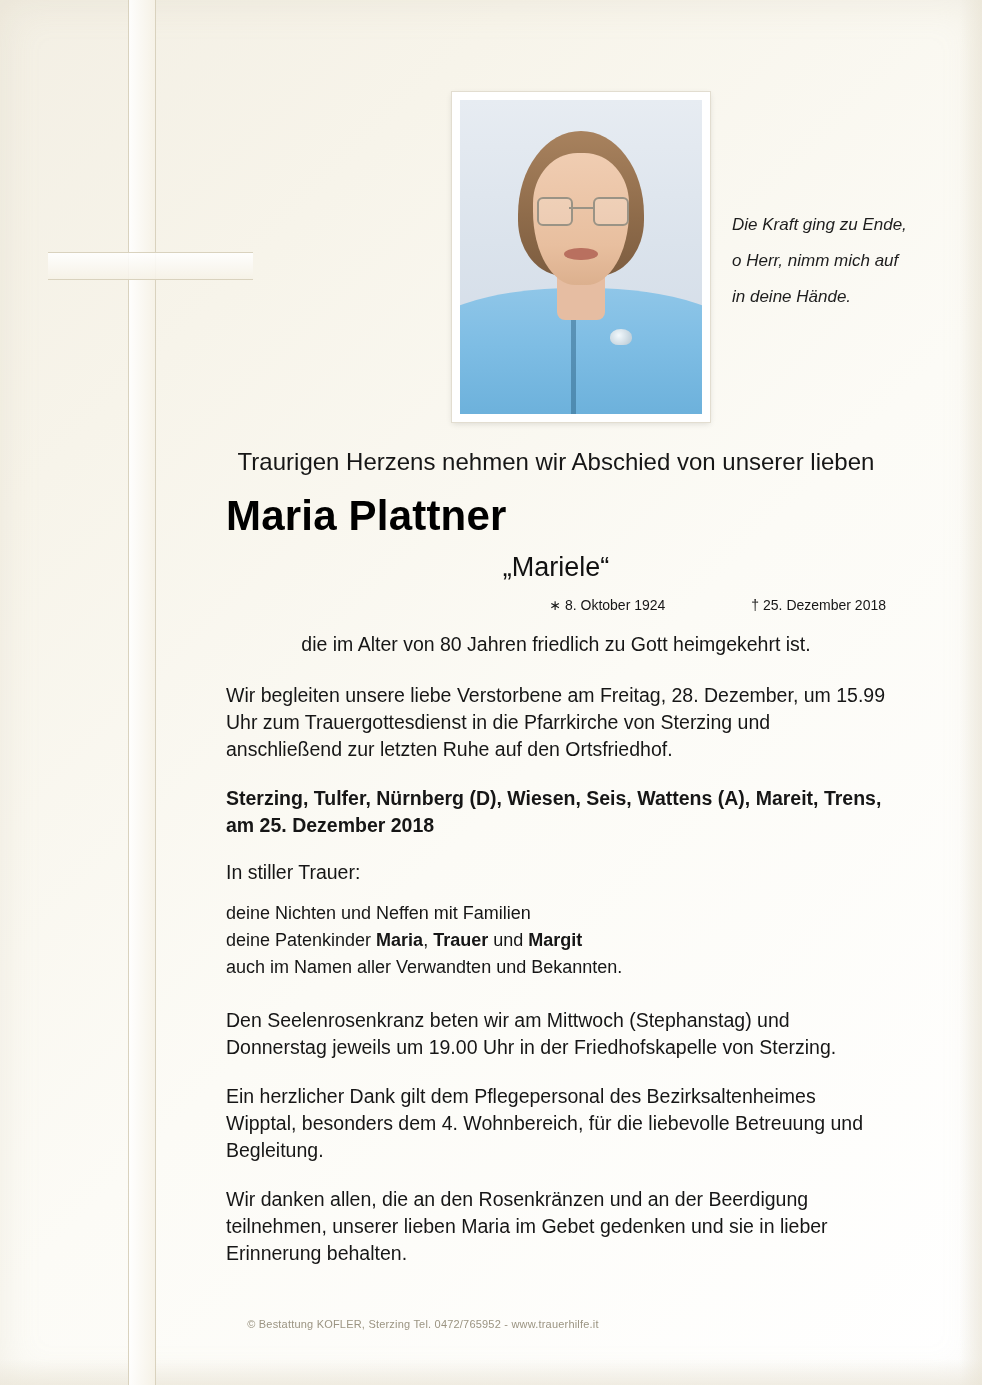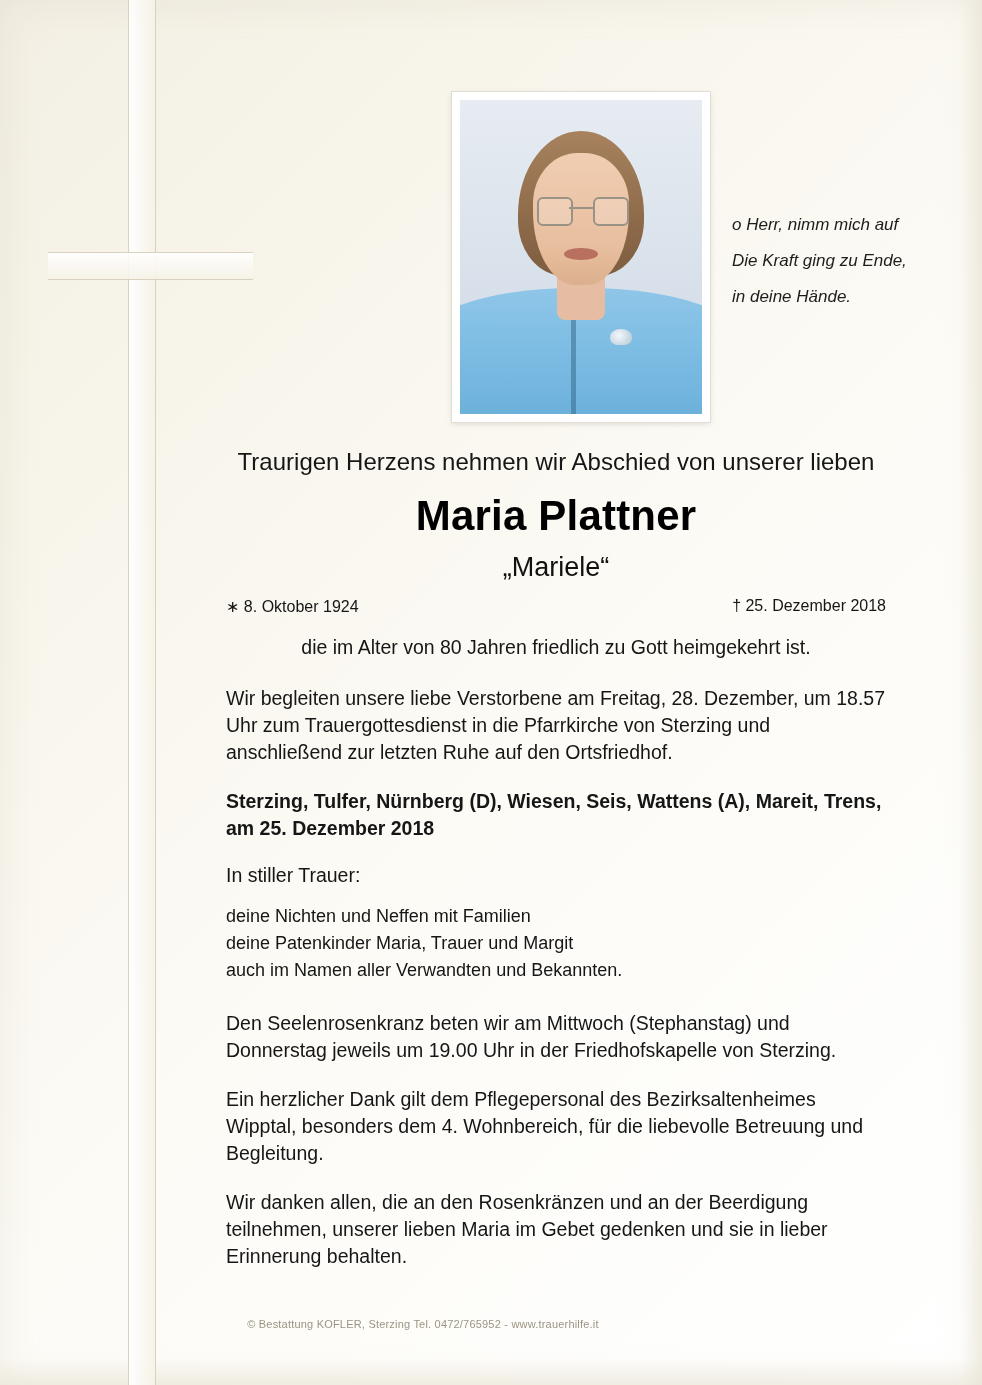"o Herr, nimm mich auf" div { order: before "Die Kraft ging zu Ende," -> after "Die Kraft ging zu Ende," }
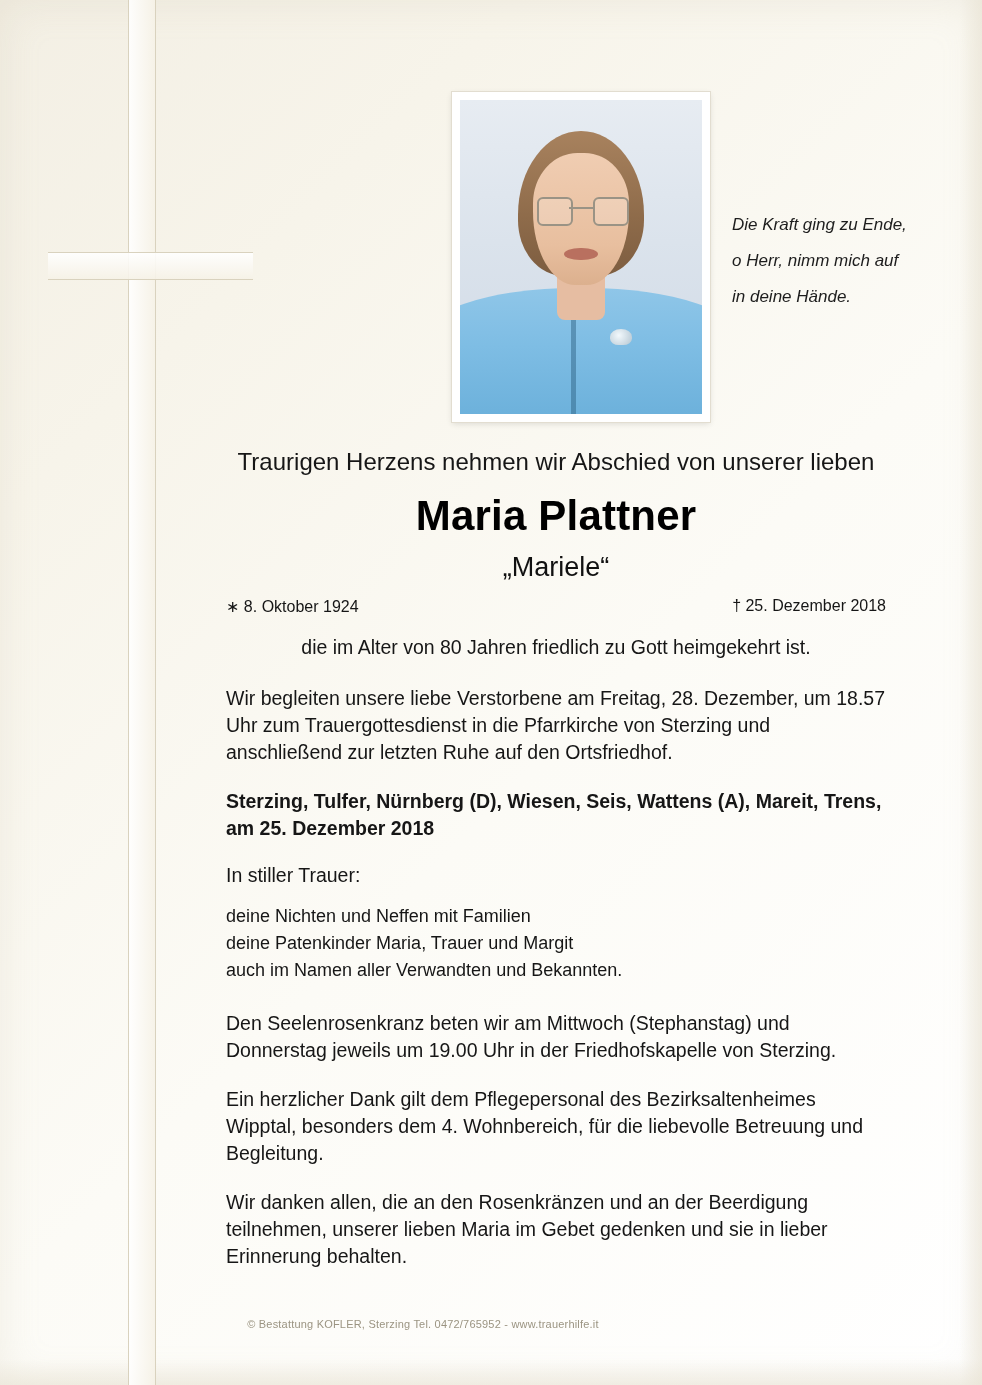"Maria Plattner" .name { text-align: center -> left }
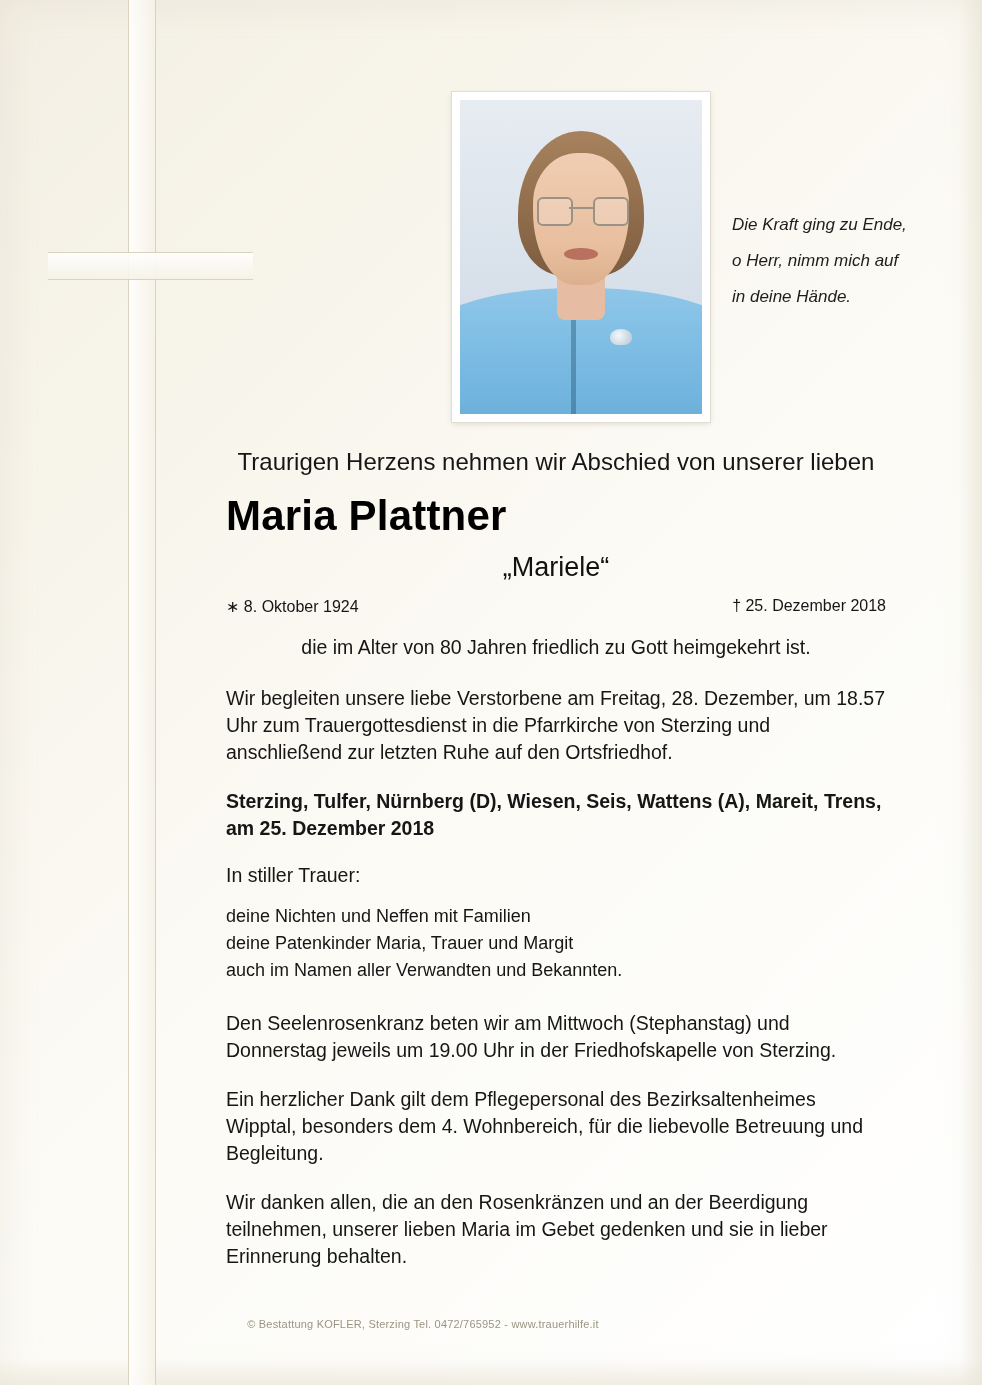"∗ 8. Oktober 1924" .dates { font-size: 16px -> 14px; gap: none -> 86px; justify-content: space-between -> flex-end }
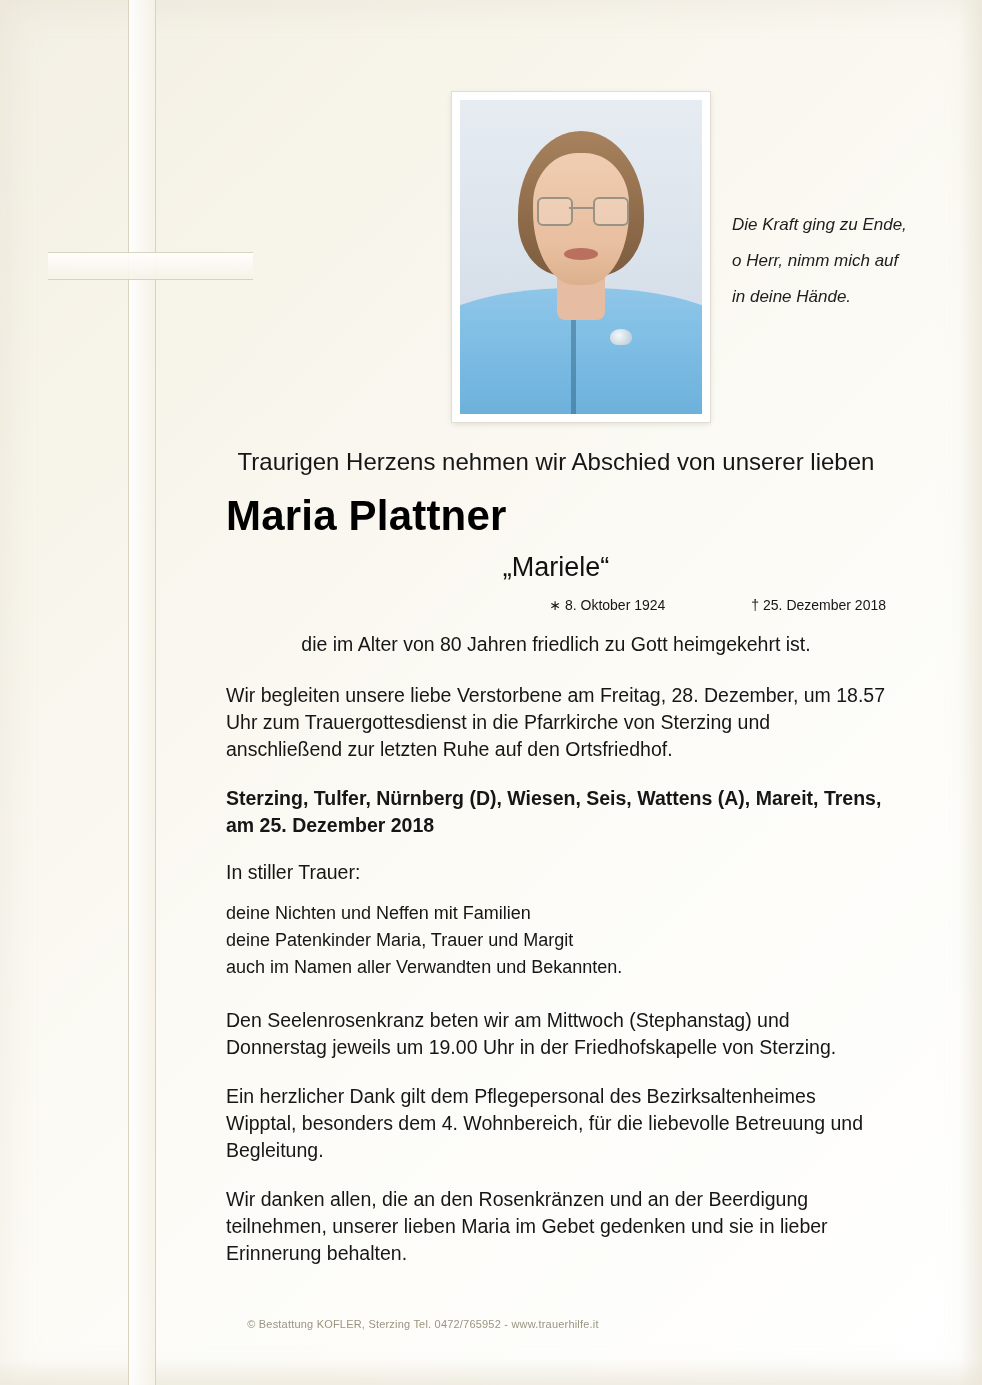"Wir begleiten unsere liebe Verstorbene" p.para { text: 18.57 -> 15.99 }
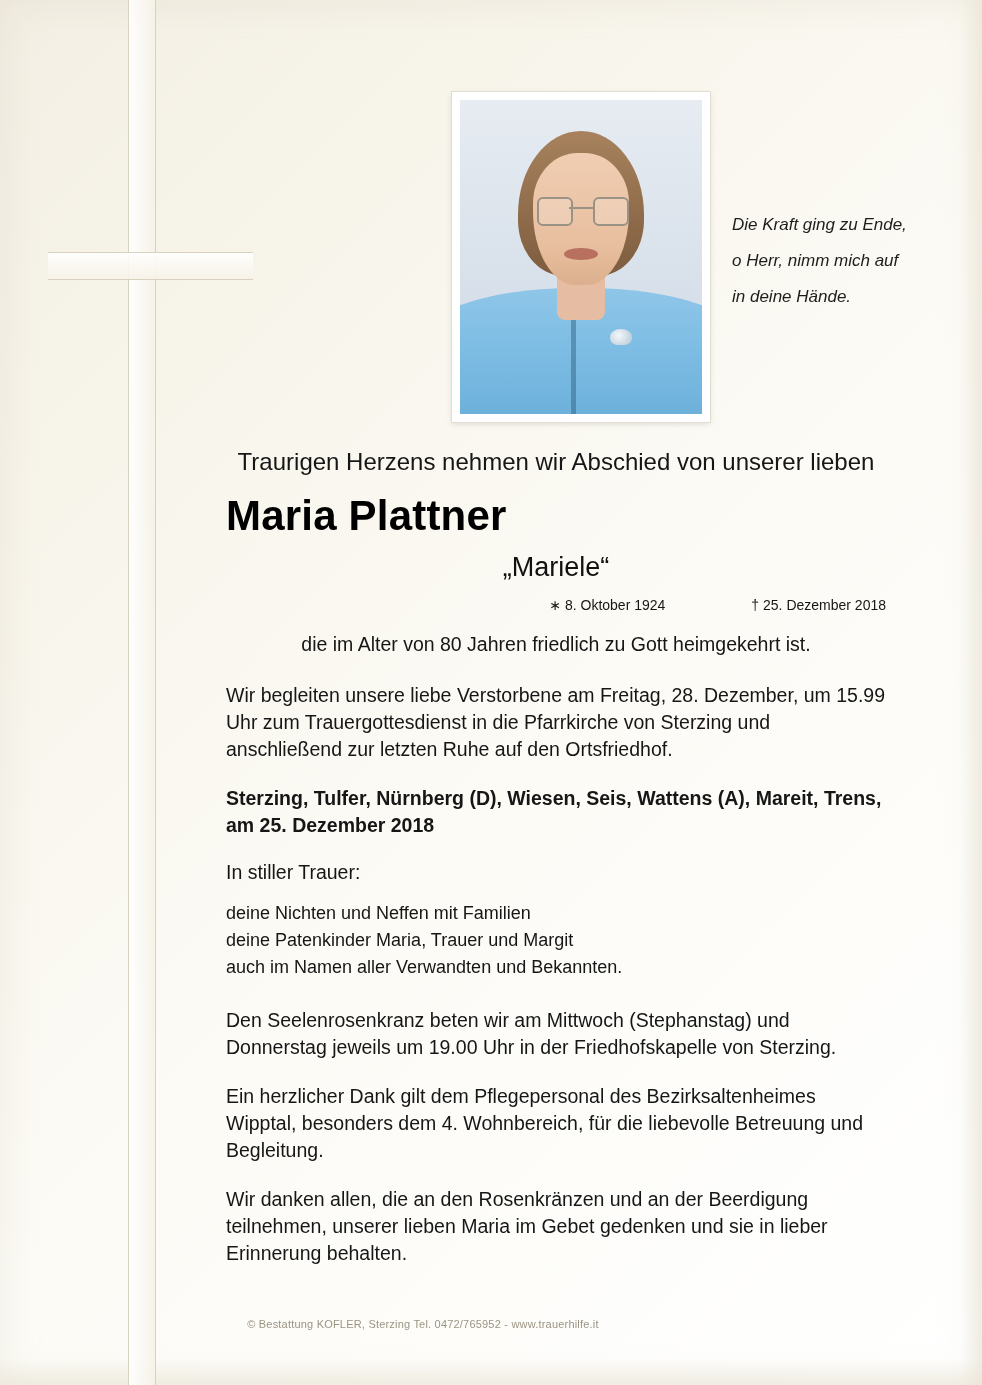"Maria" .mourning-list b { font-weight: normal -> bold }
